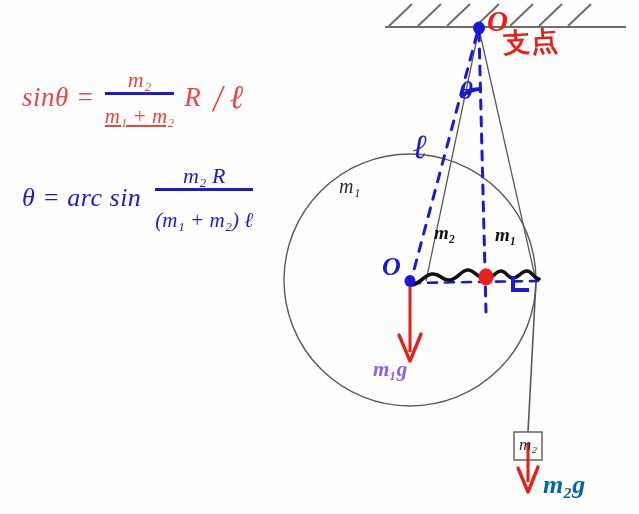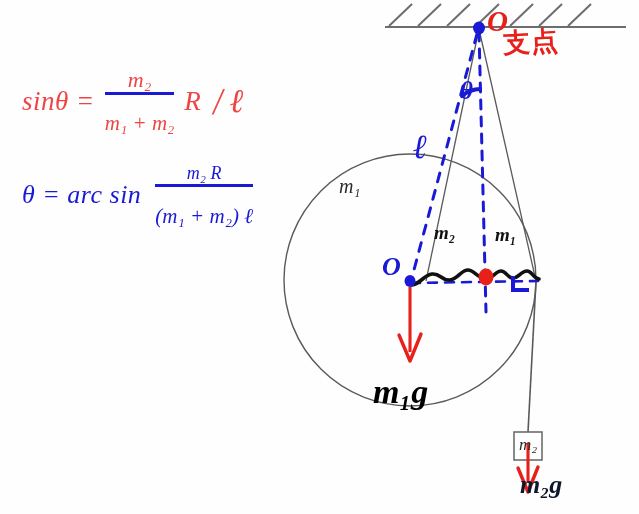"m₁ + m₂" span { padding-top: 17px -> 10px; text-decoration: none -> underline }
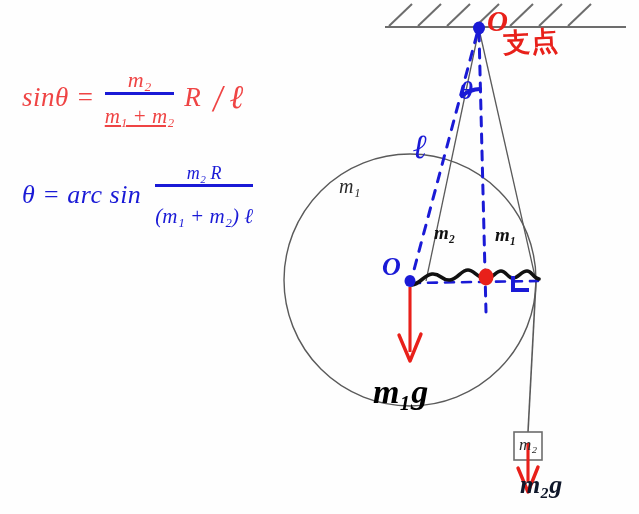"m₂ R" span { font-size: 18px -> 22px }
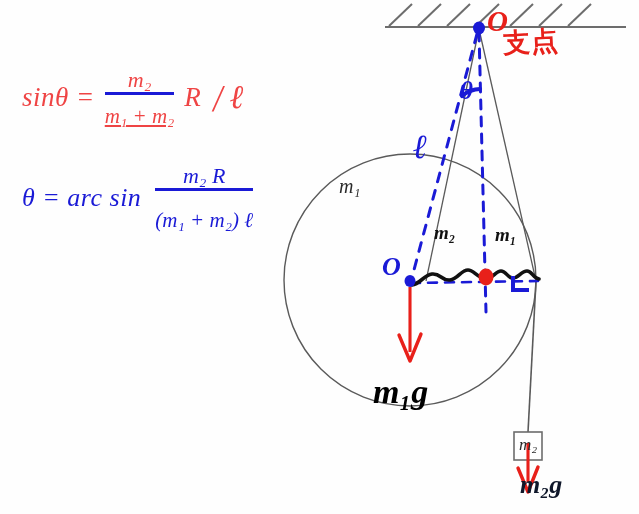"m₁g" div { color: #000000 -> #8b5cf6; font-size: 34px -> 21px; top: 373px -> 357px }
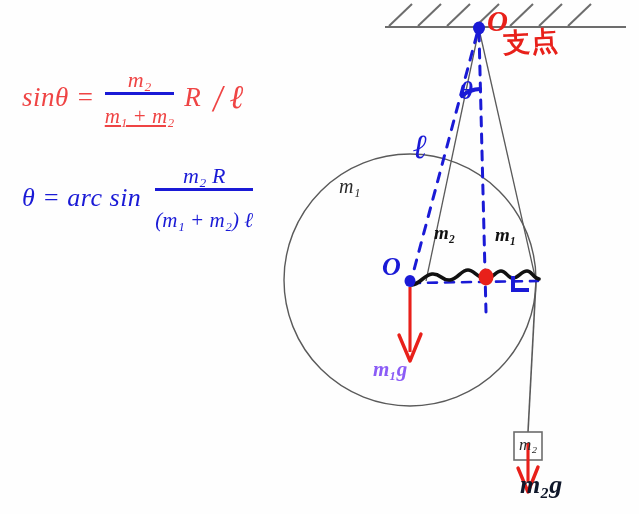"m₂g" div { color: #0f172a -> #0369a1; left: 520px -> 543px }
